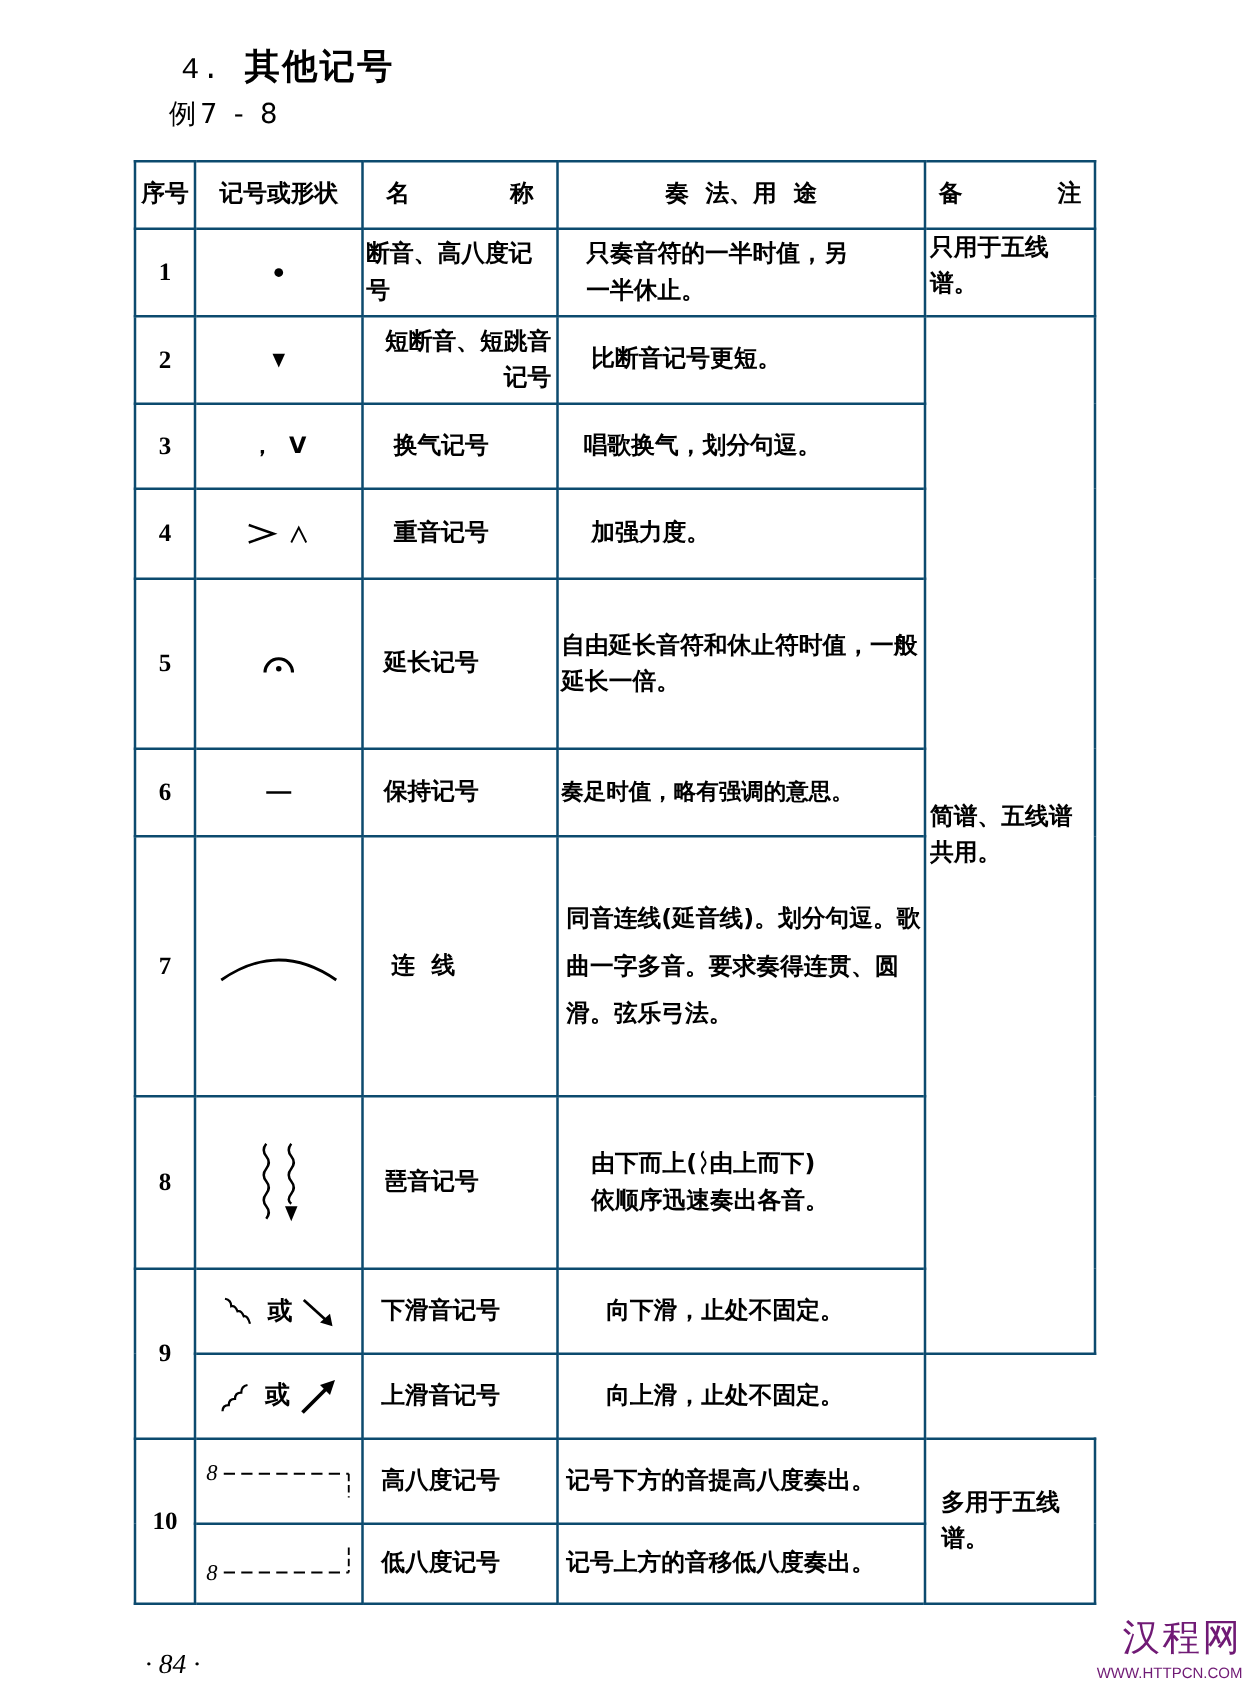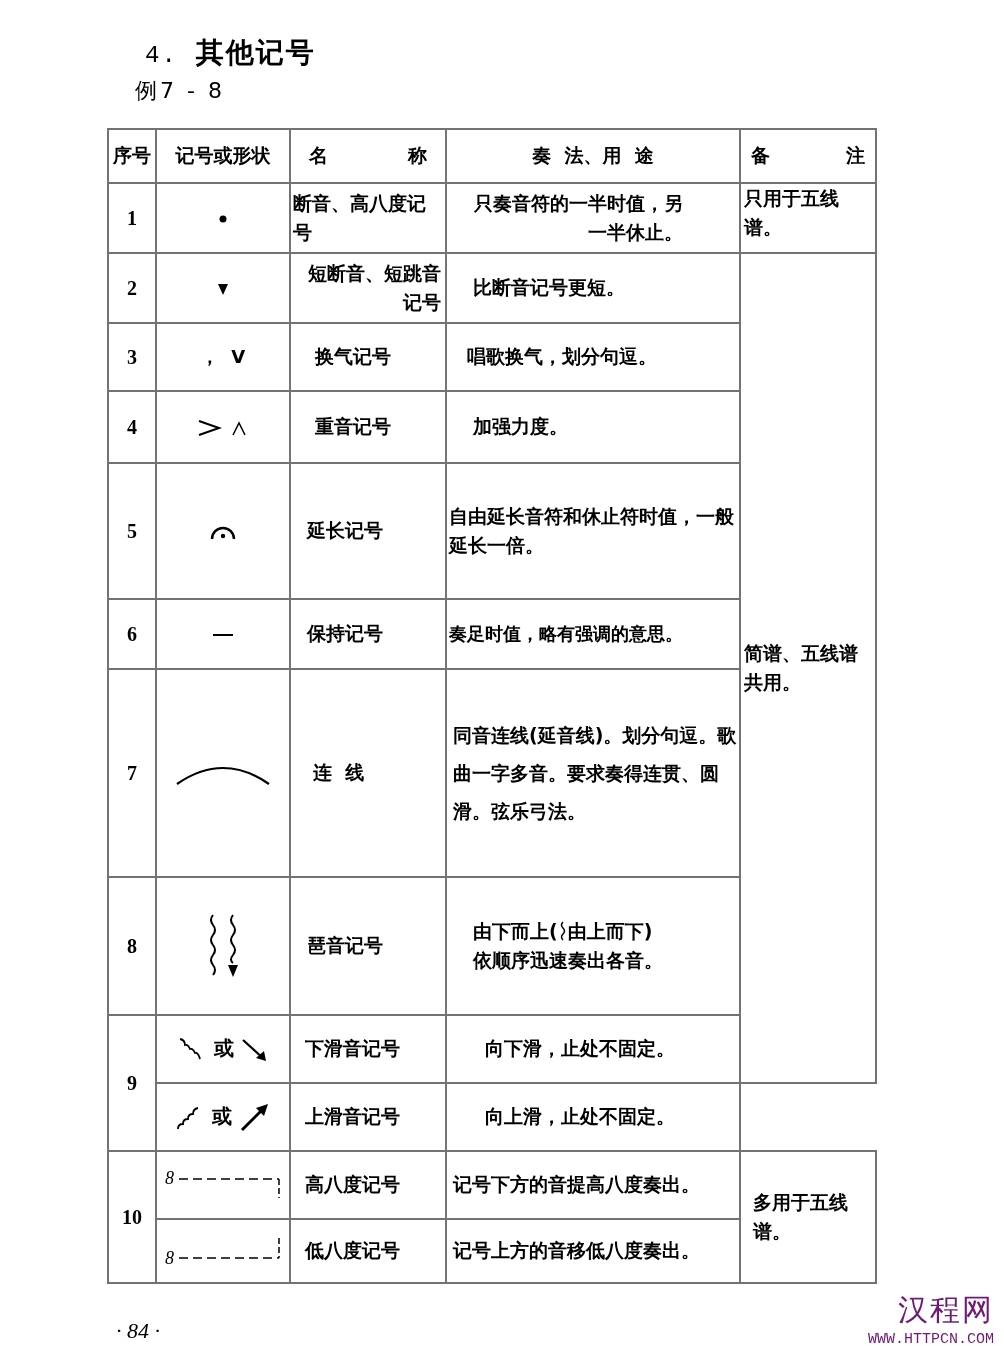"序号" table.symbols td, table.symbols th { border: 2px solid #737373 -> 2px solid #0c4a6e }
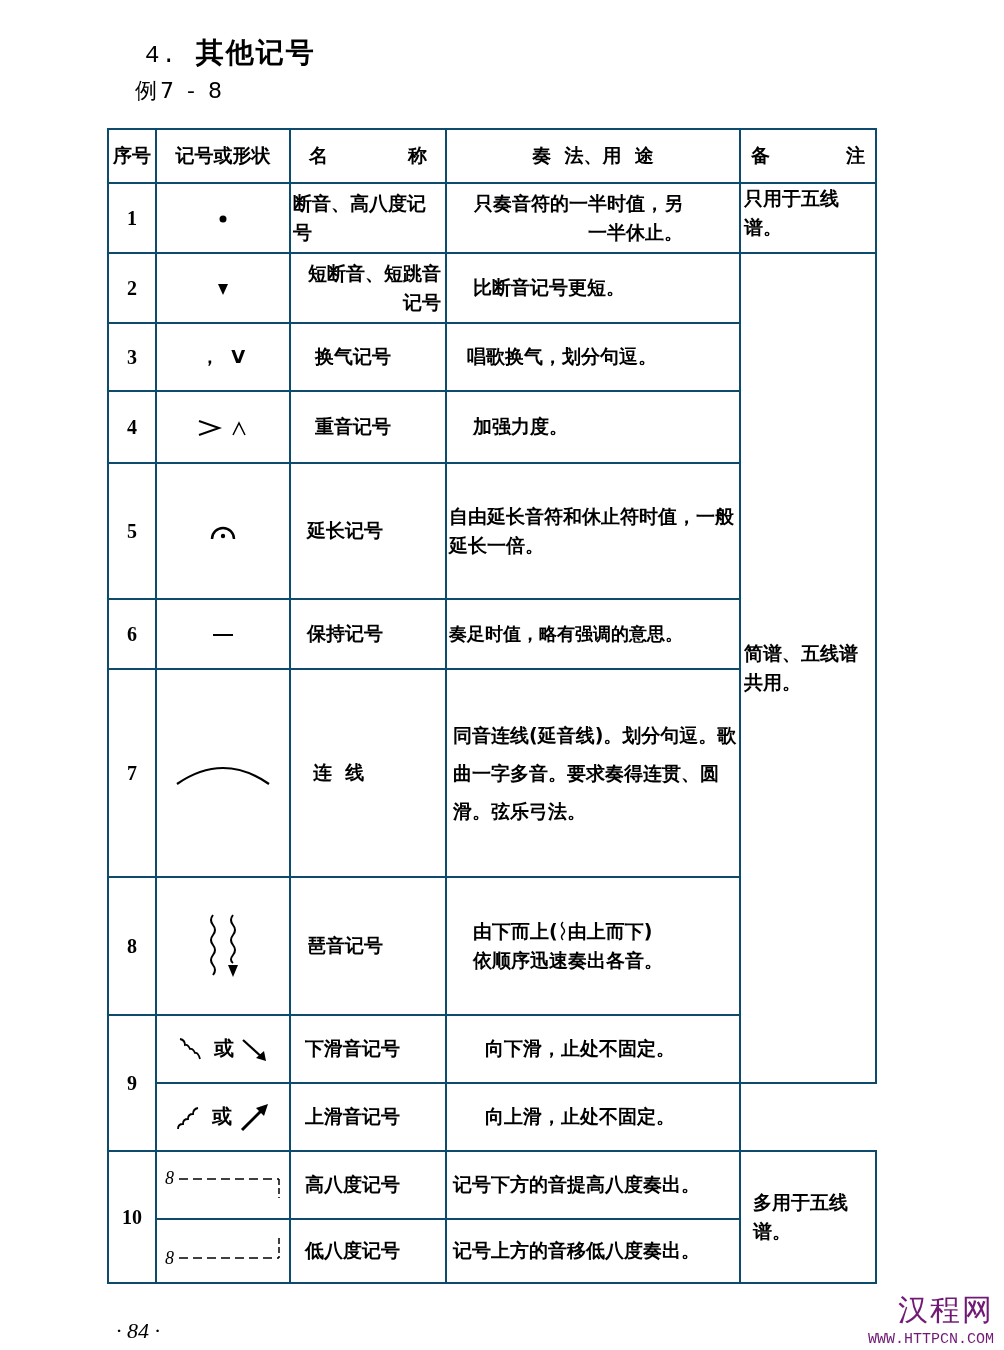"只奏音符的一半时值，另一半休止。" td.c-use { text-align: right -> none }
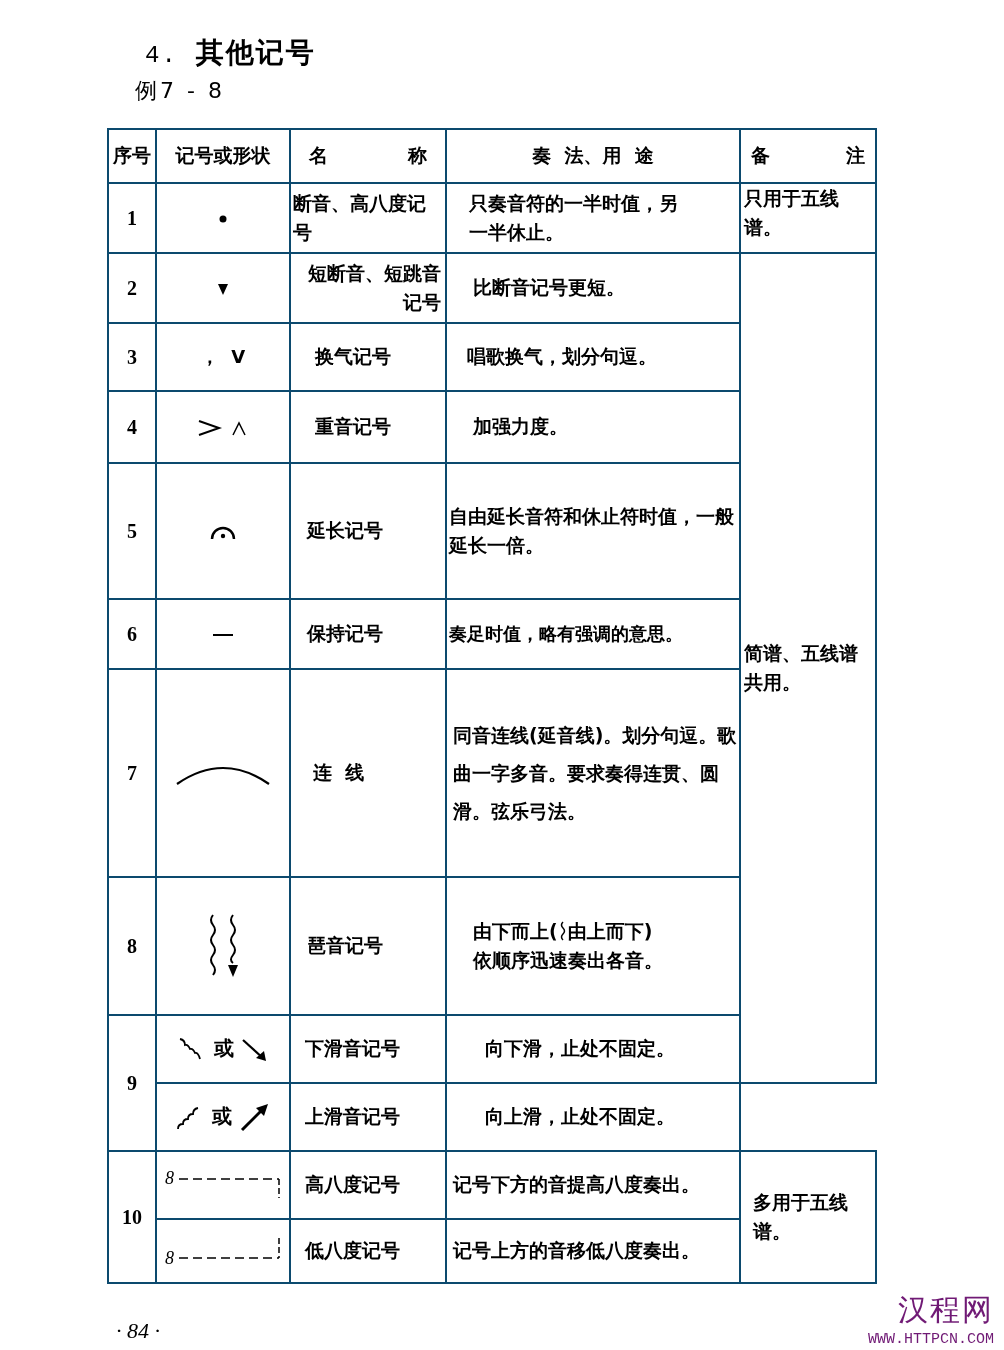"WWW.HTTPCN.COM" .watermark .wm-url { font-family: Liberation Mono, monospace -> Liberation Sans, sans-serif; font-size: 15px -> 12px }
